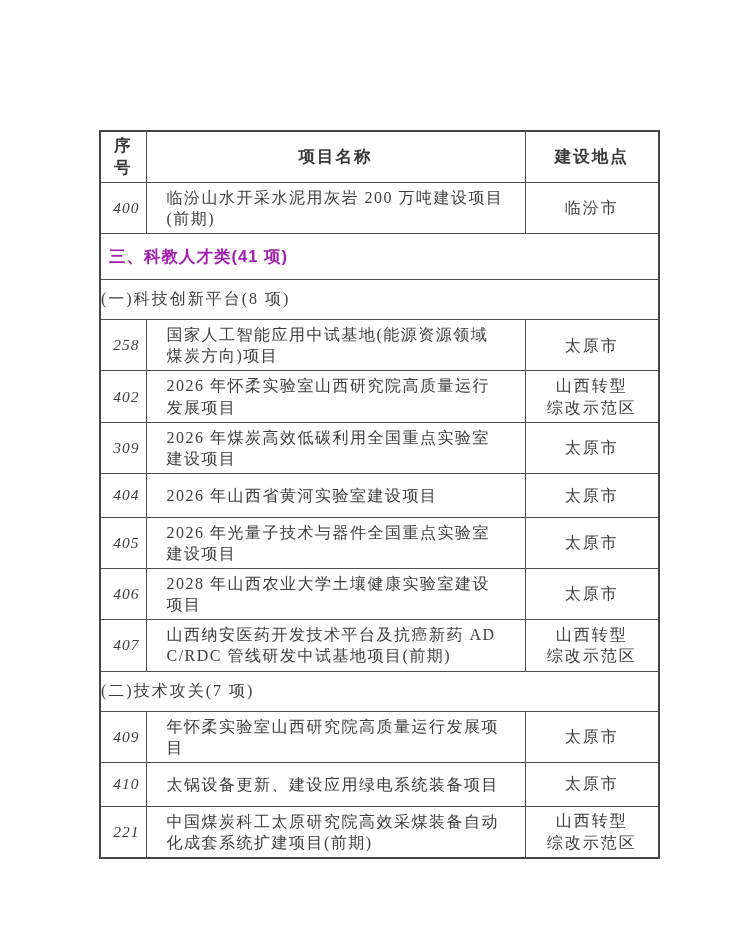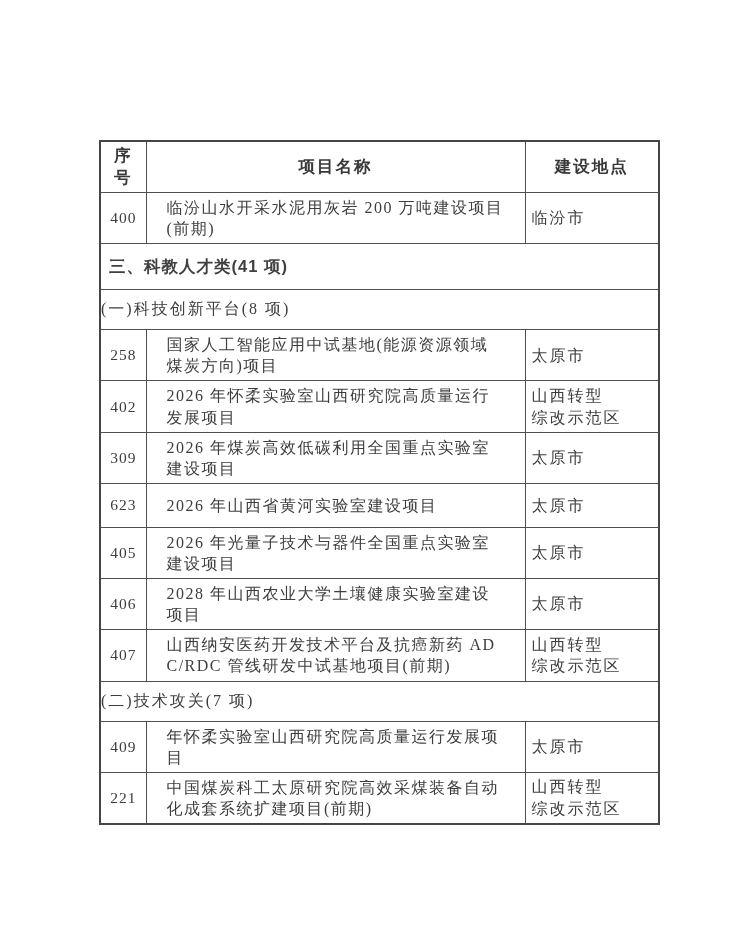"序号" .doc-table { top: 140px -> 130px }
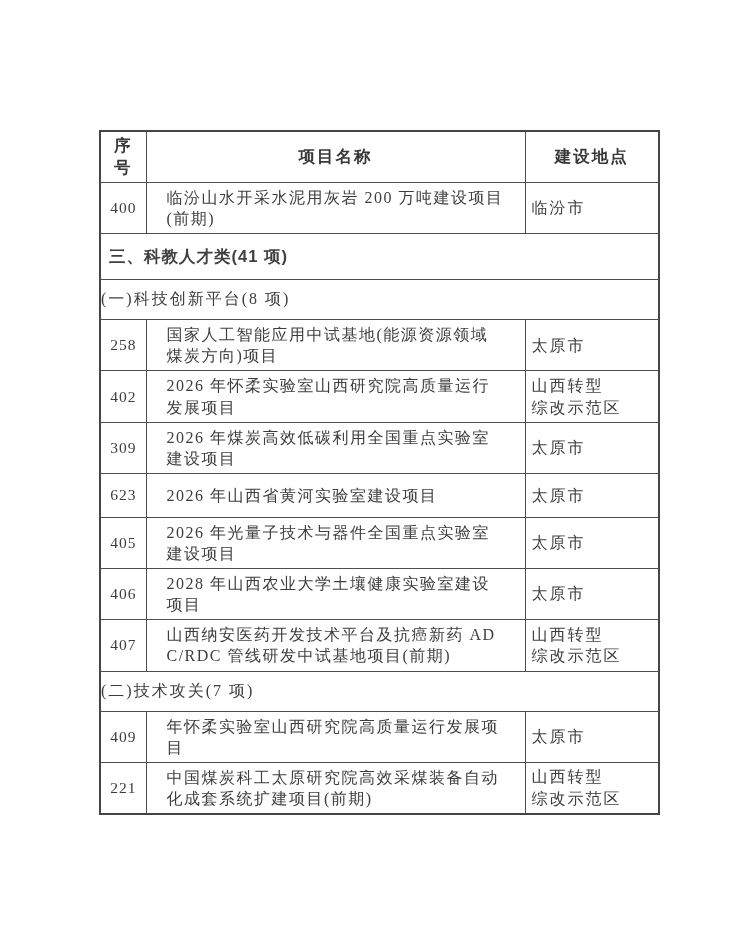"400" td.seq { font-style: none -> italic; text-align: center -> right }
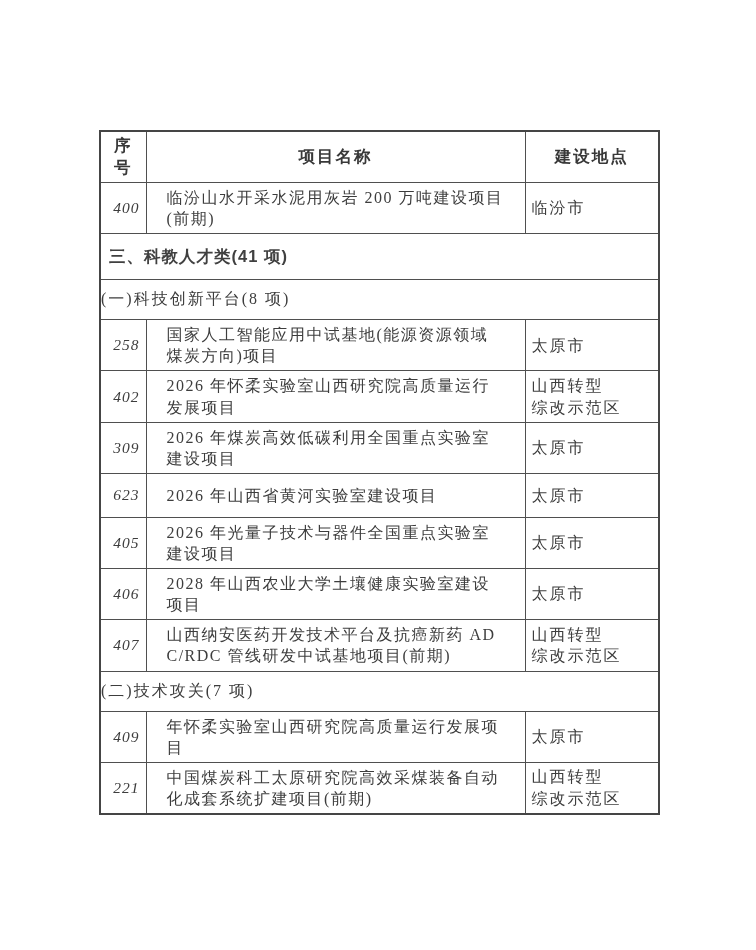"临汾市" td.loc { text-align: none -> center }
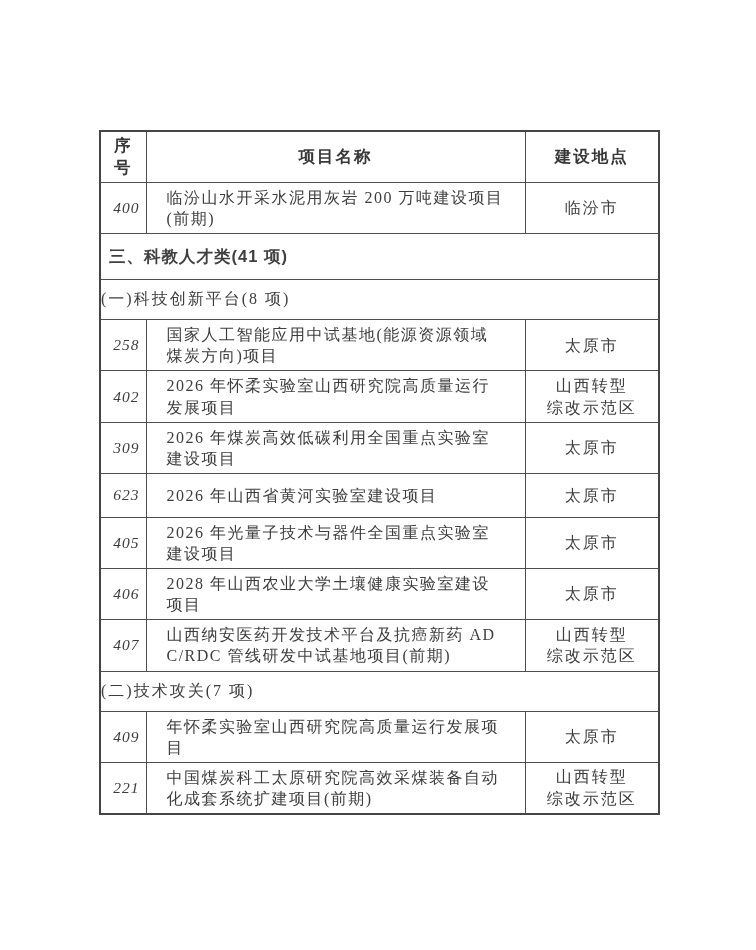"三、科教人才类(41 项)" td.sec1 { color: #404040 -> #a21caf }
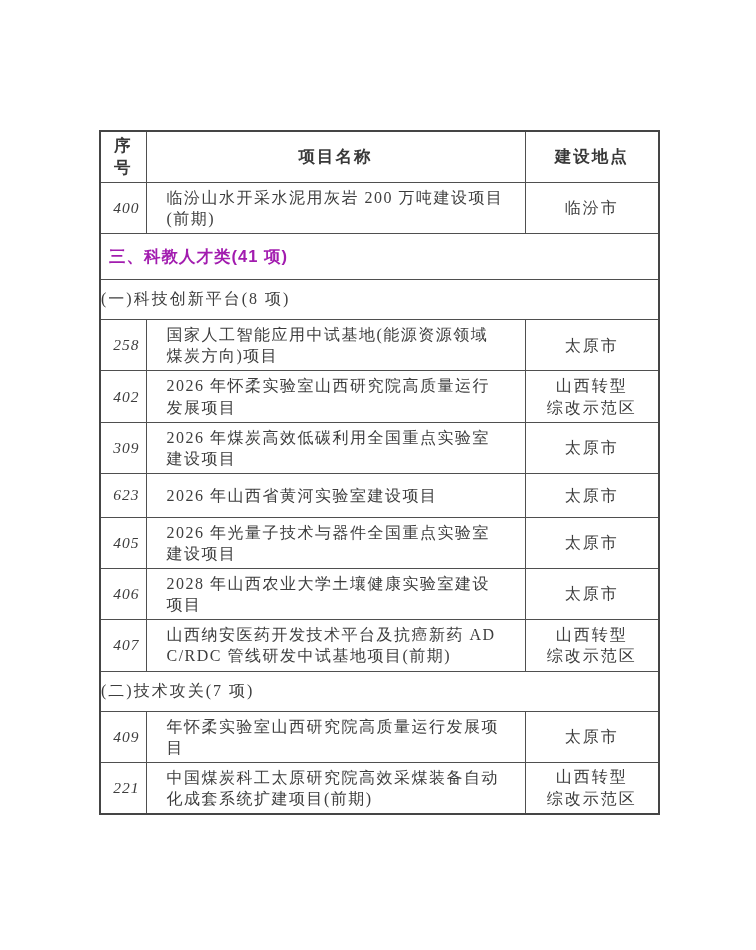"623" td.seq { text: 623 -> 404 }
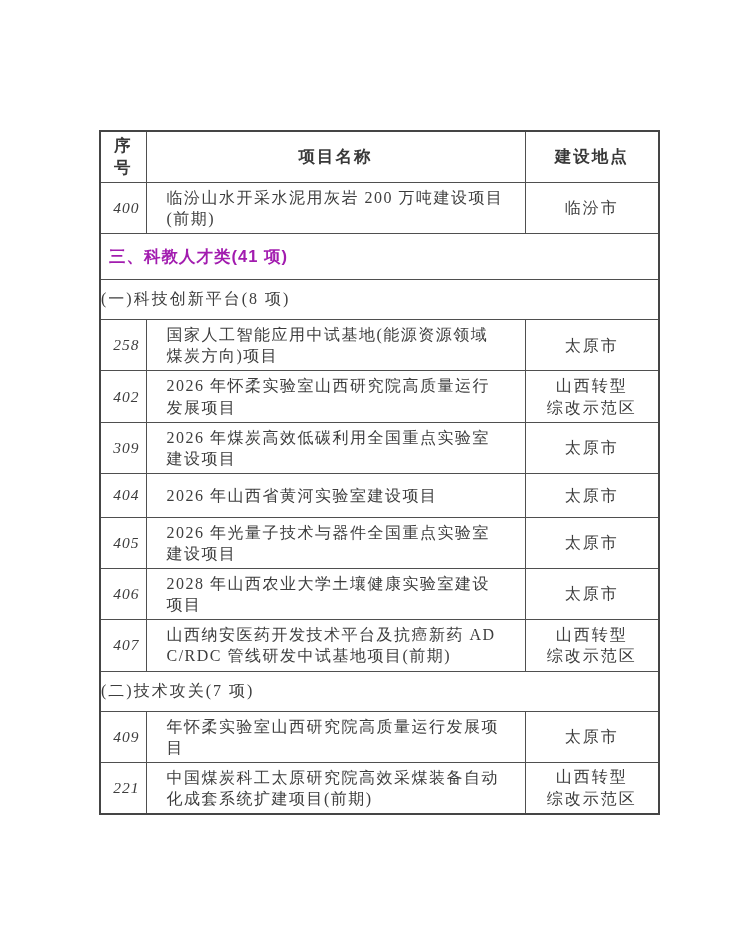"410" tr.project-row { html: none -> <tr> <td>410</td> <td>太锅设备更新、建设应用绿电系统装备项目</td> <td>太原市</td> </tr> }
